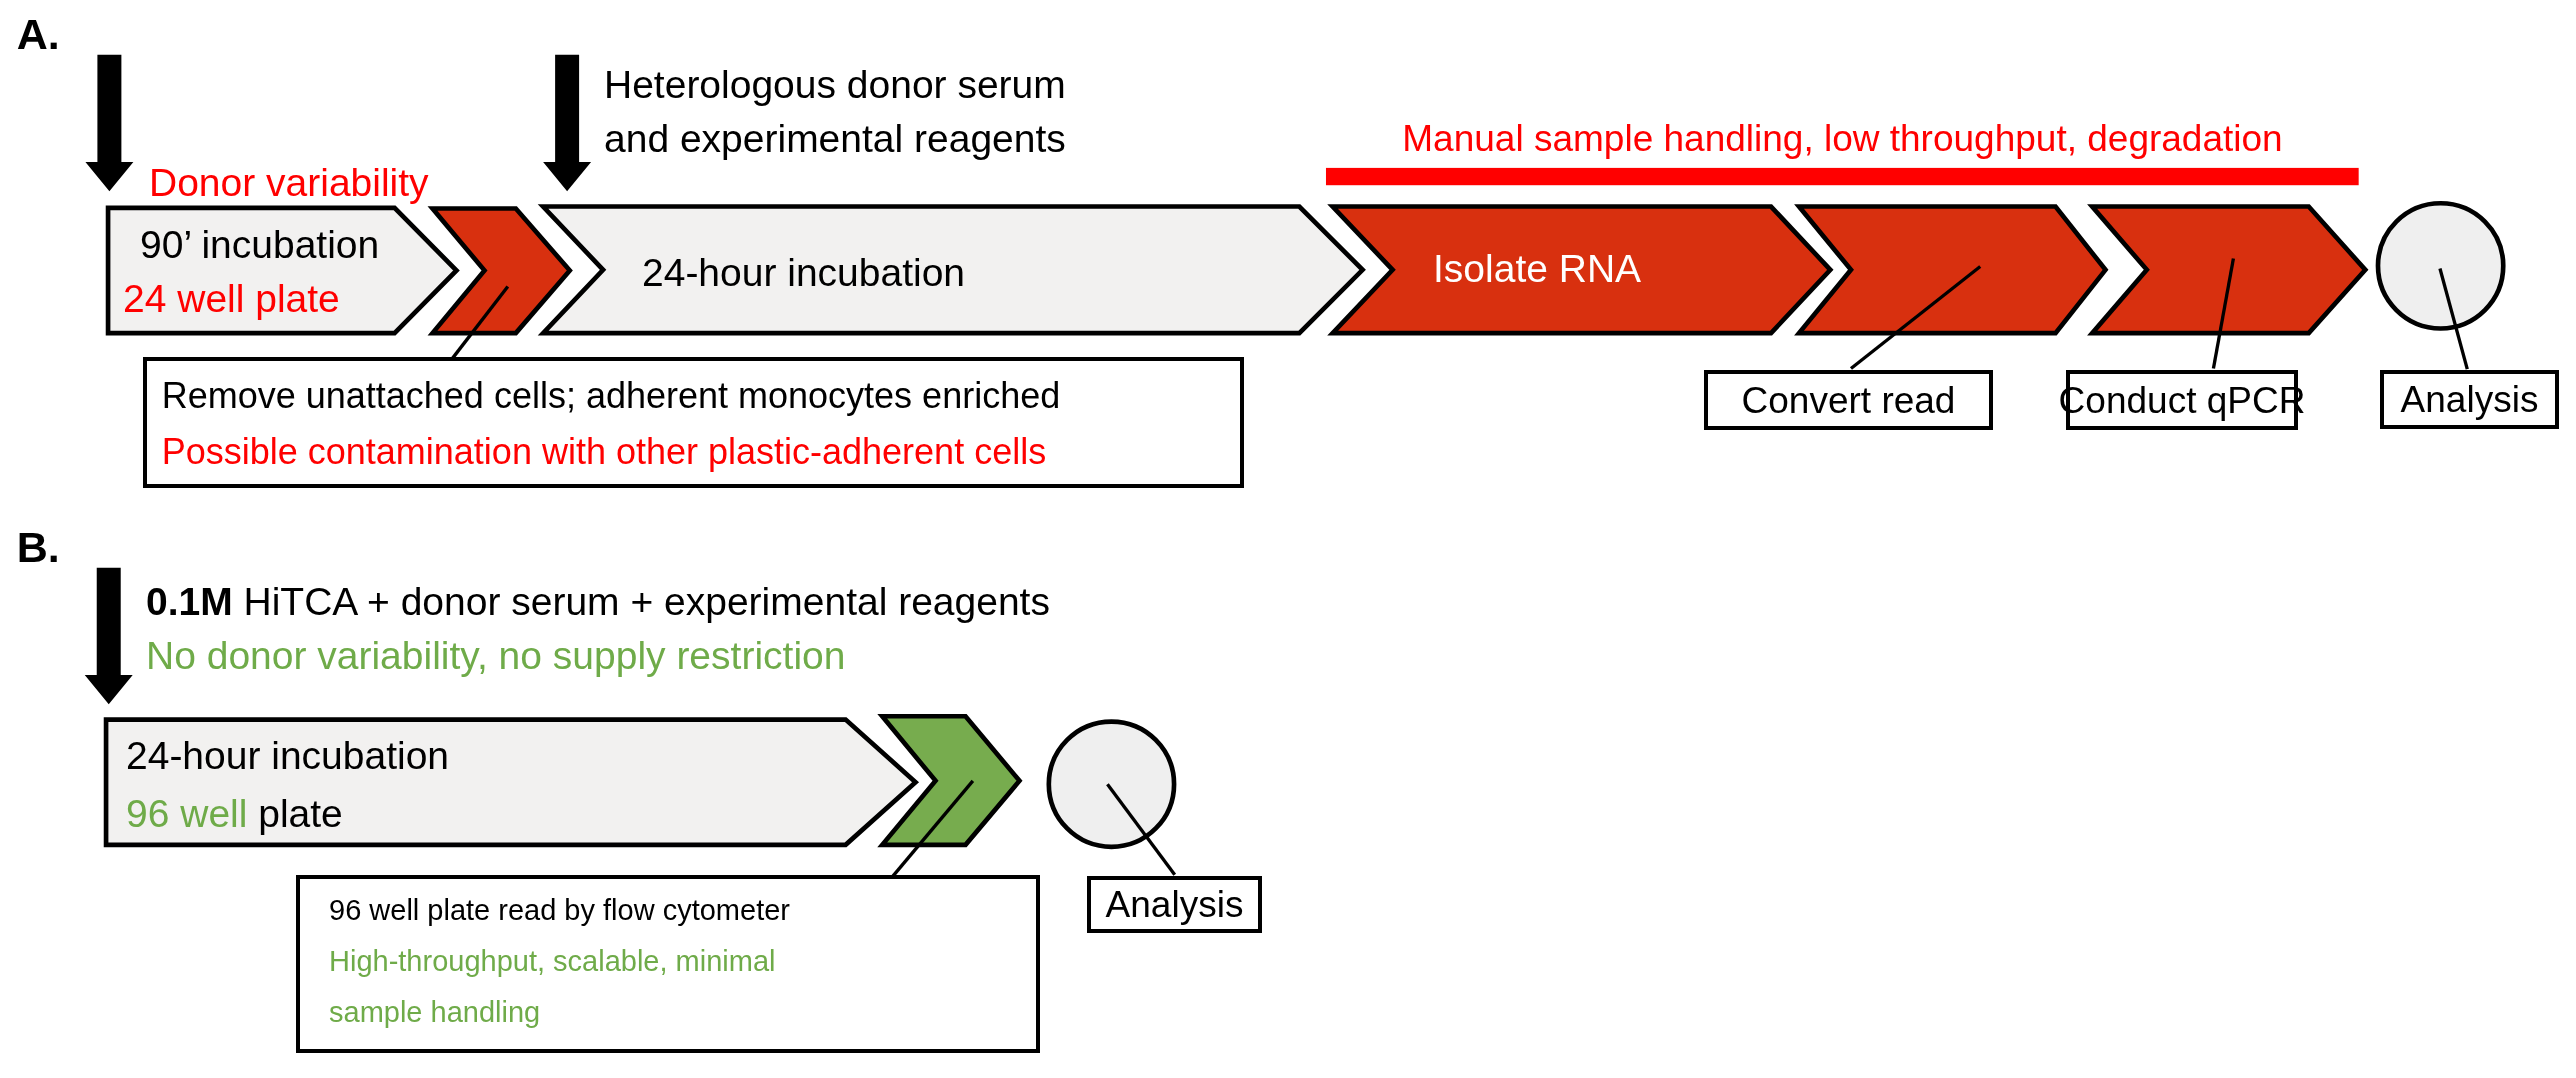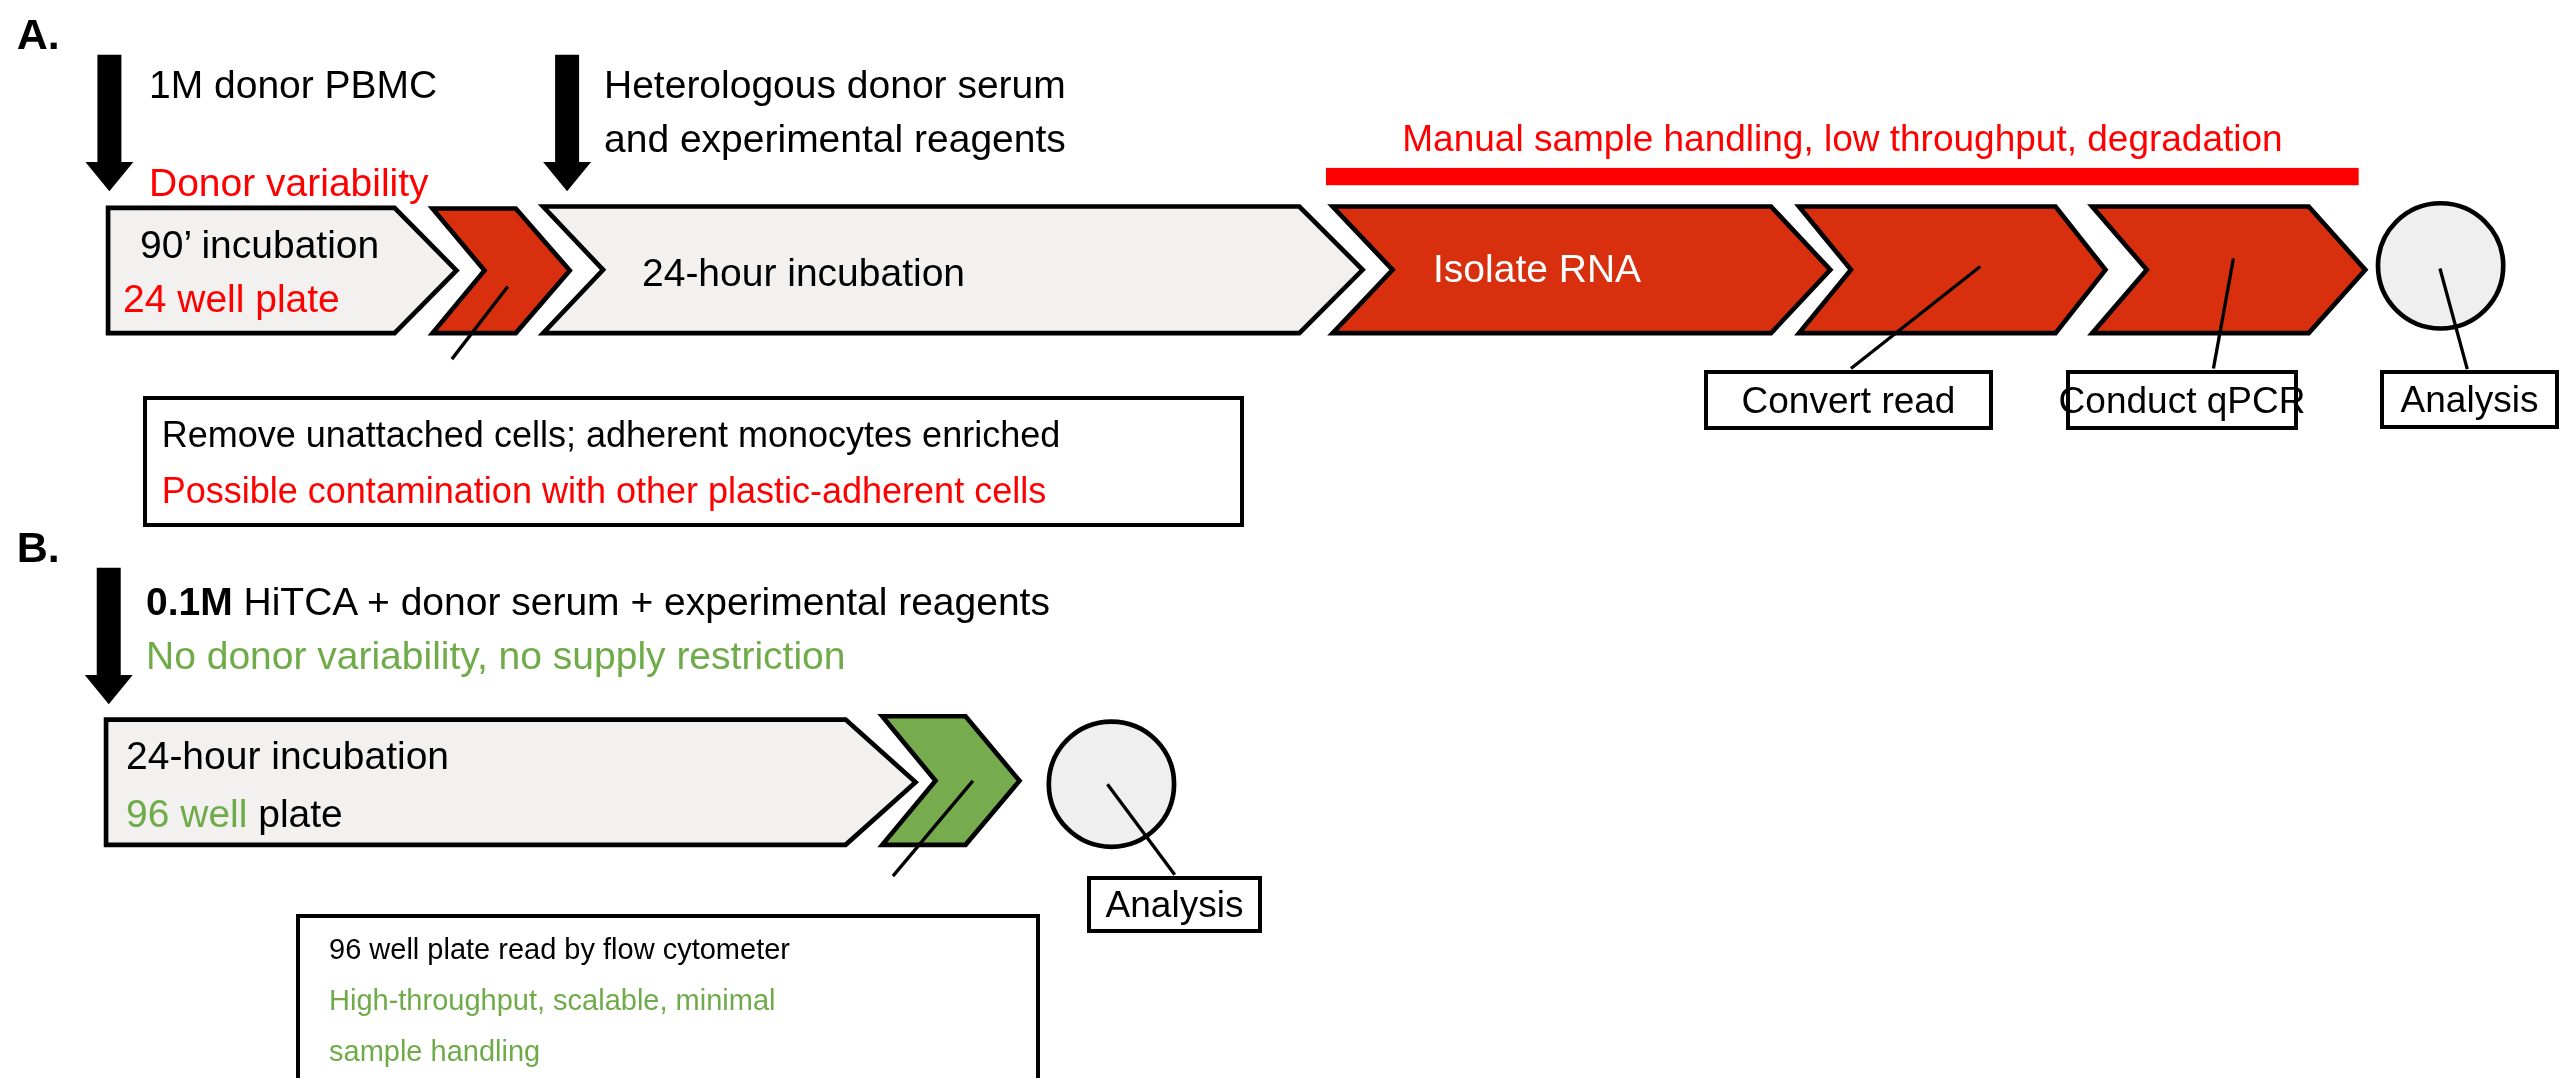"1M donor PBMC" div.txt { html: <div>1M donor PBMC</div> -> none }
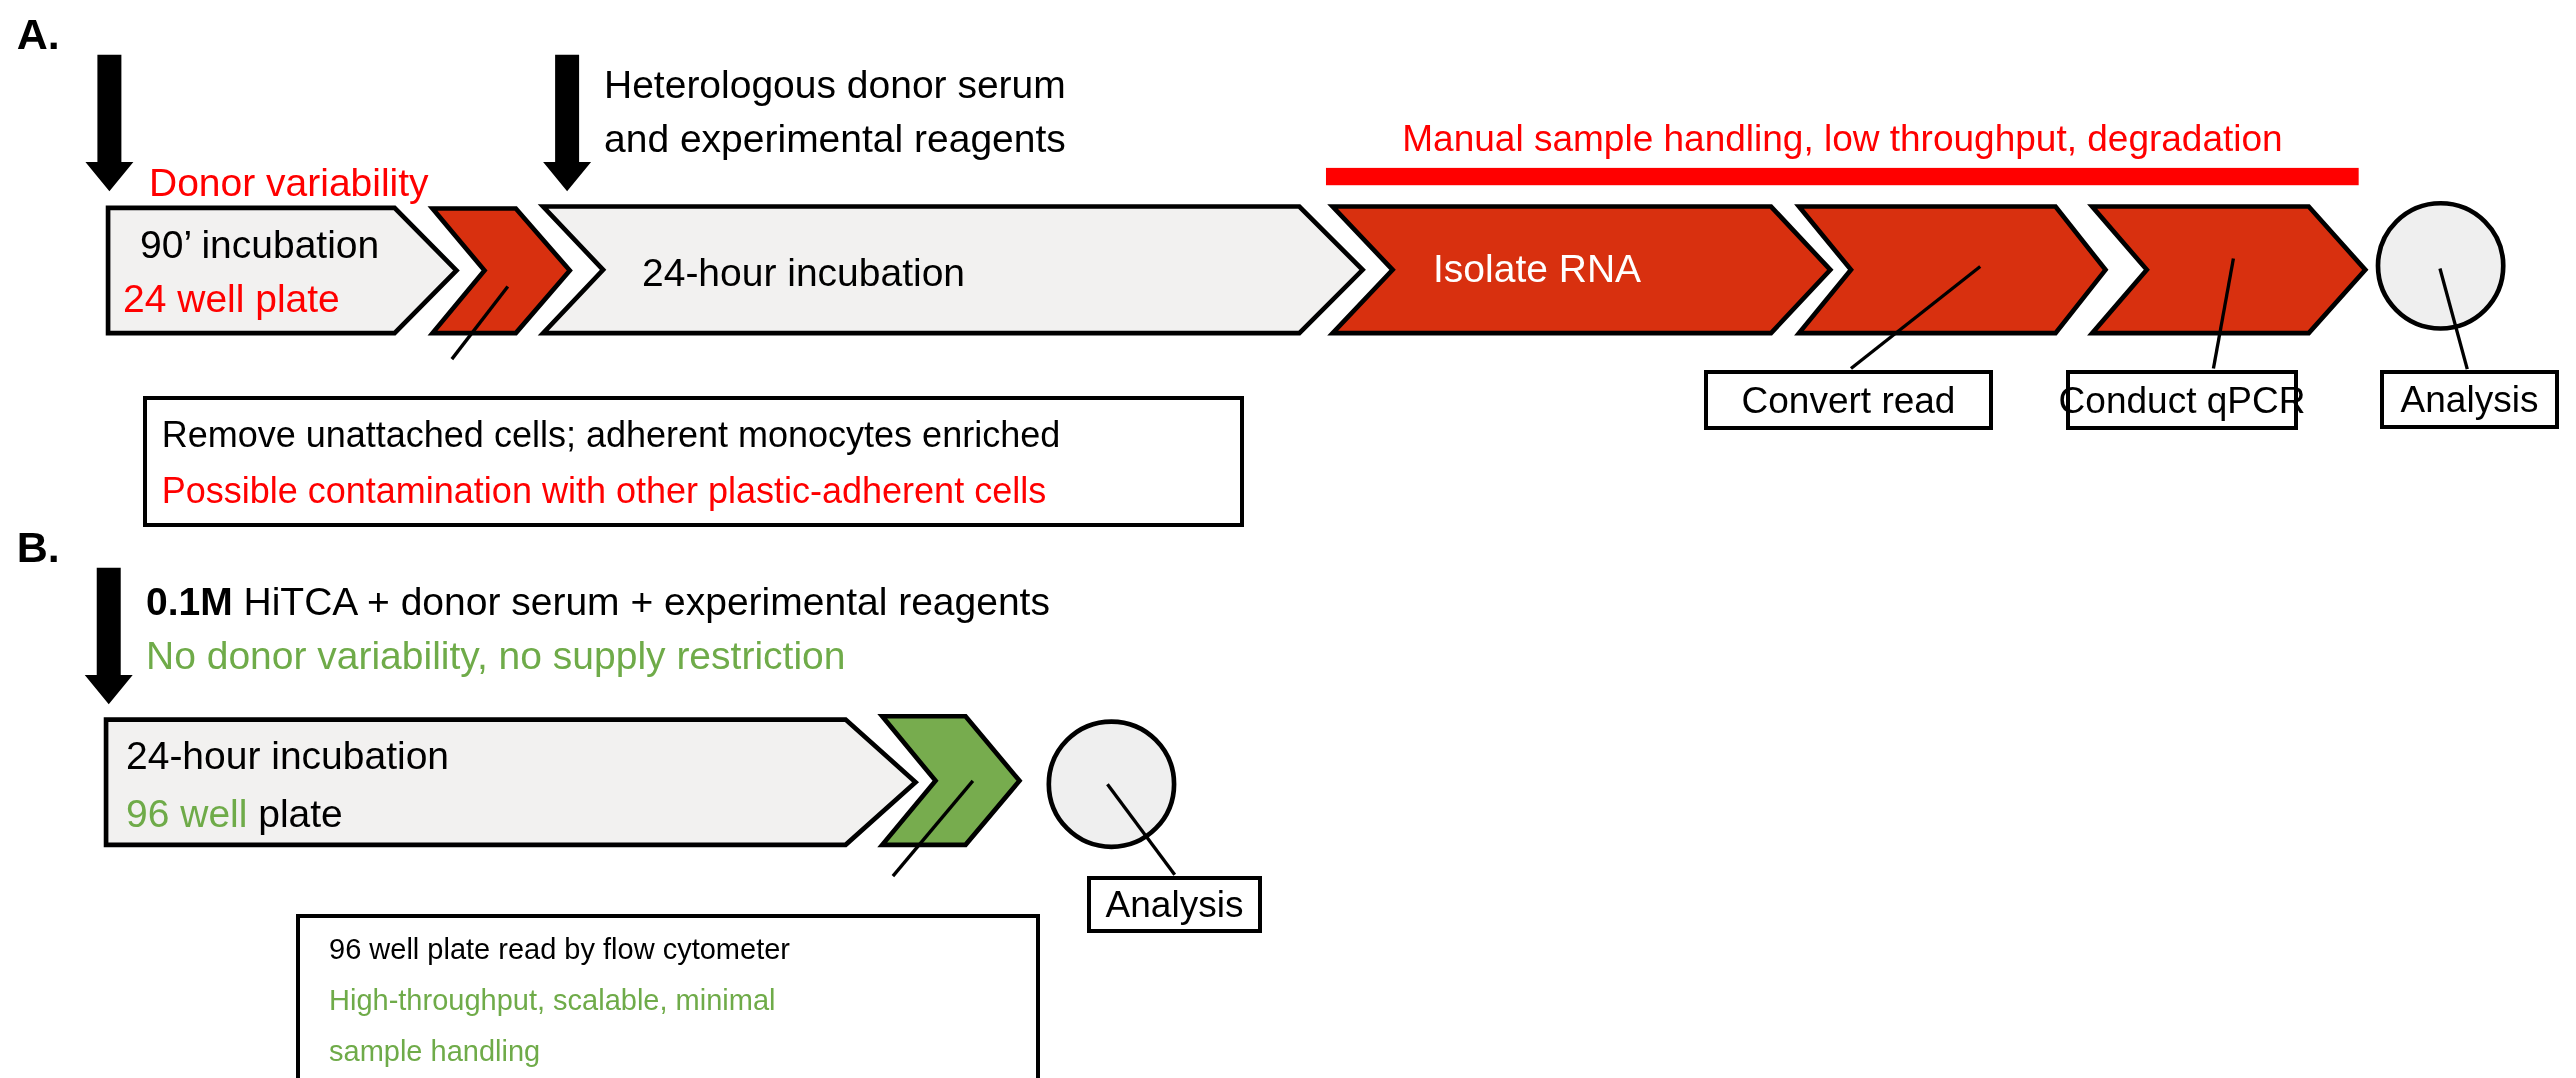"Remove unattached cells; adherent" .note-box { margin-top: 39px -> none }
